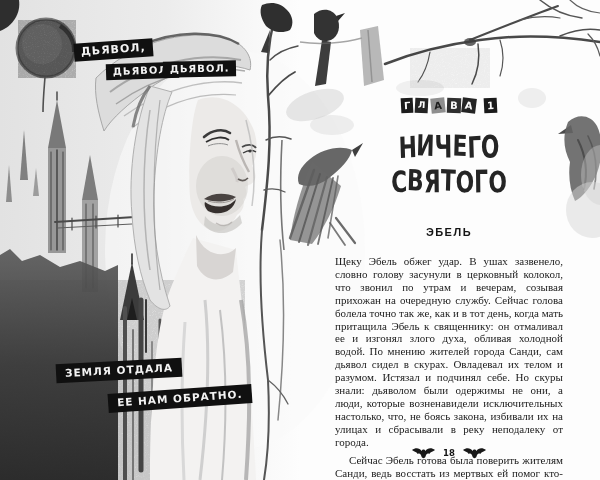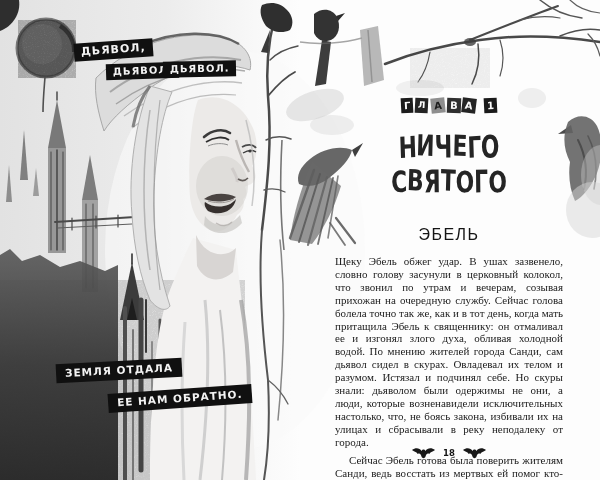"ЭБЕЛЬ" #section-heading { font-size: 16px -> 11px; font-weight: normal -> bold }
